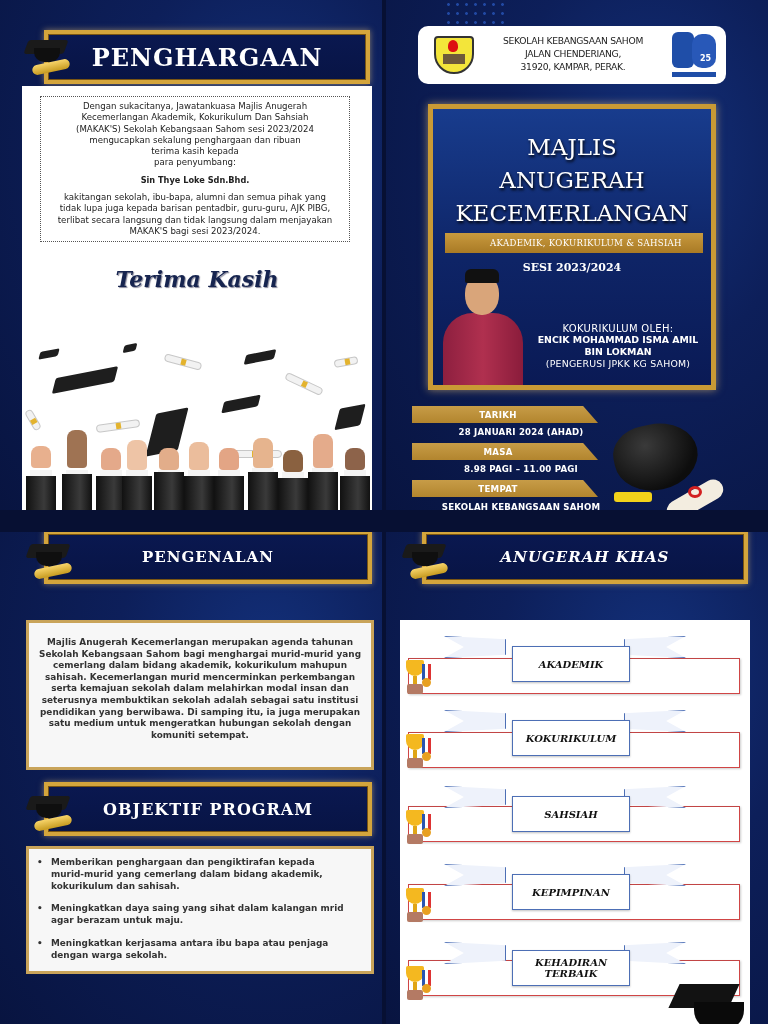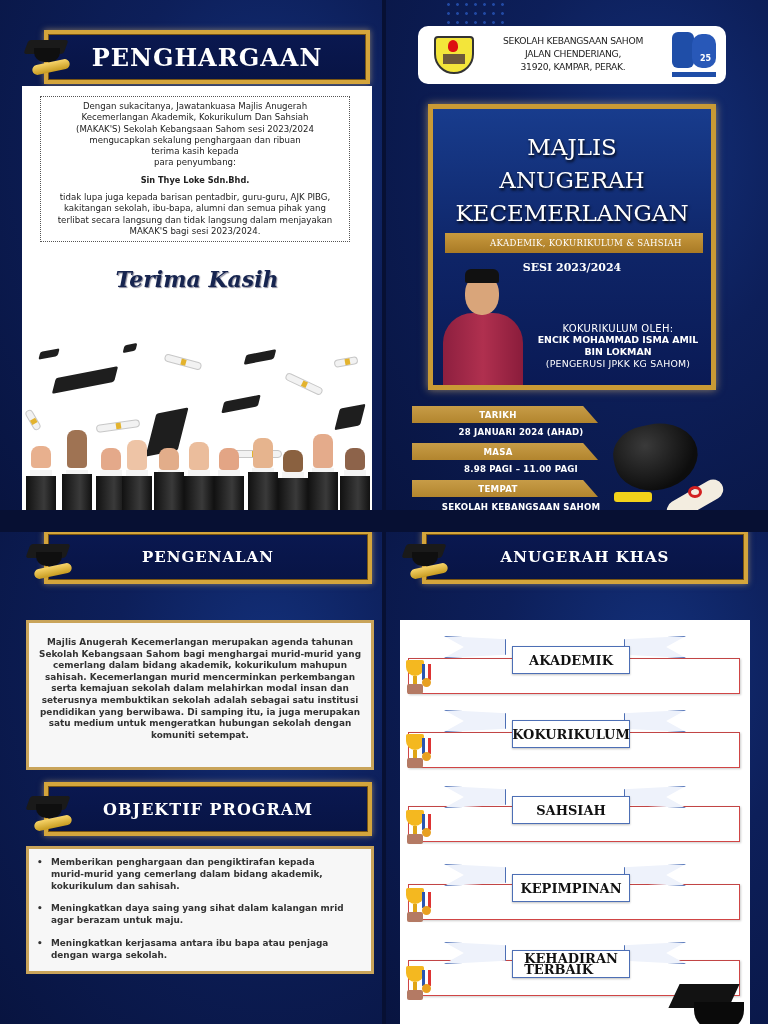"tidak lupa juga kepada barisan" div { order: before "kakitangan sekolah, ibu-bapa, alumni dan" -> after "kakitangan sekolah, ibu-bapa, alumni dan" }
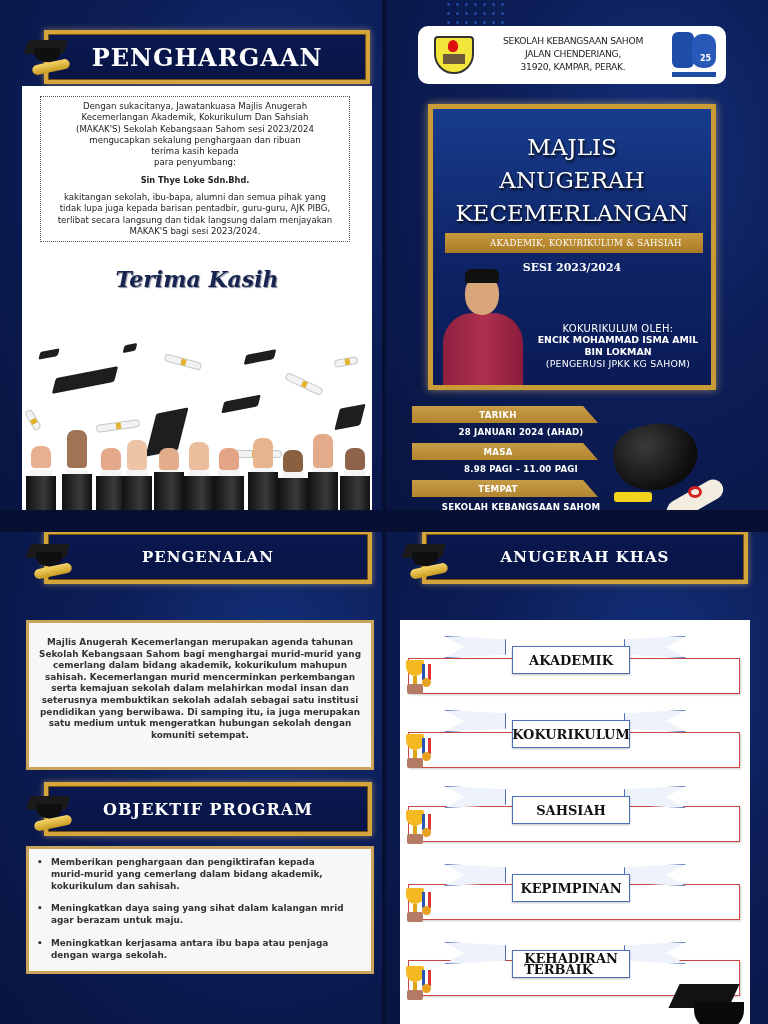"ANUGERAH KHAS" .p4 { font-style: none -> italic }
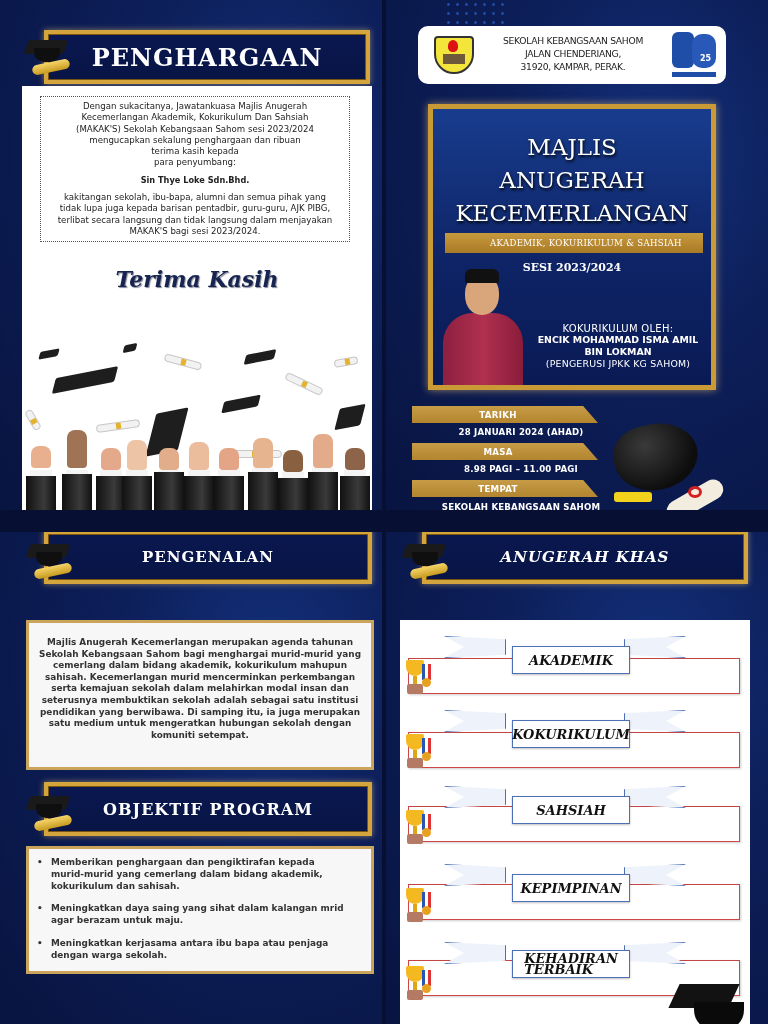"AKADEMIK" .ribbon-band { font-size: 13px -> 10px; height: 28px -> 36px; text-align: none -> center }
